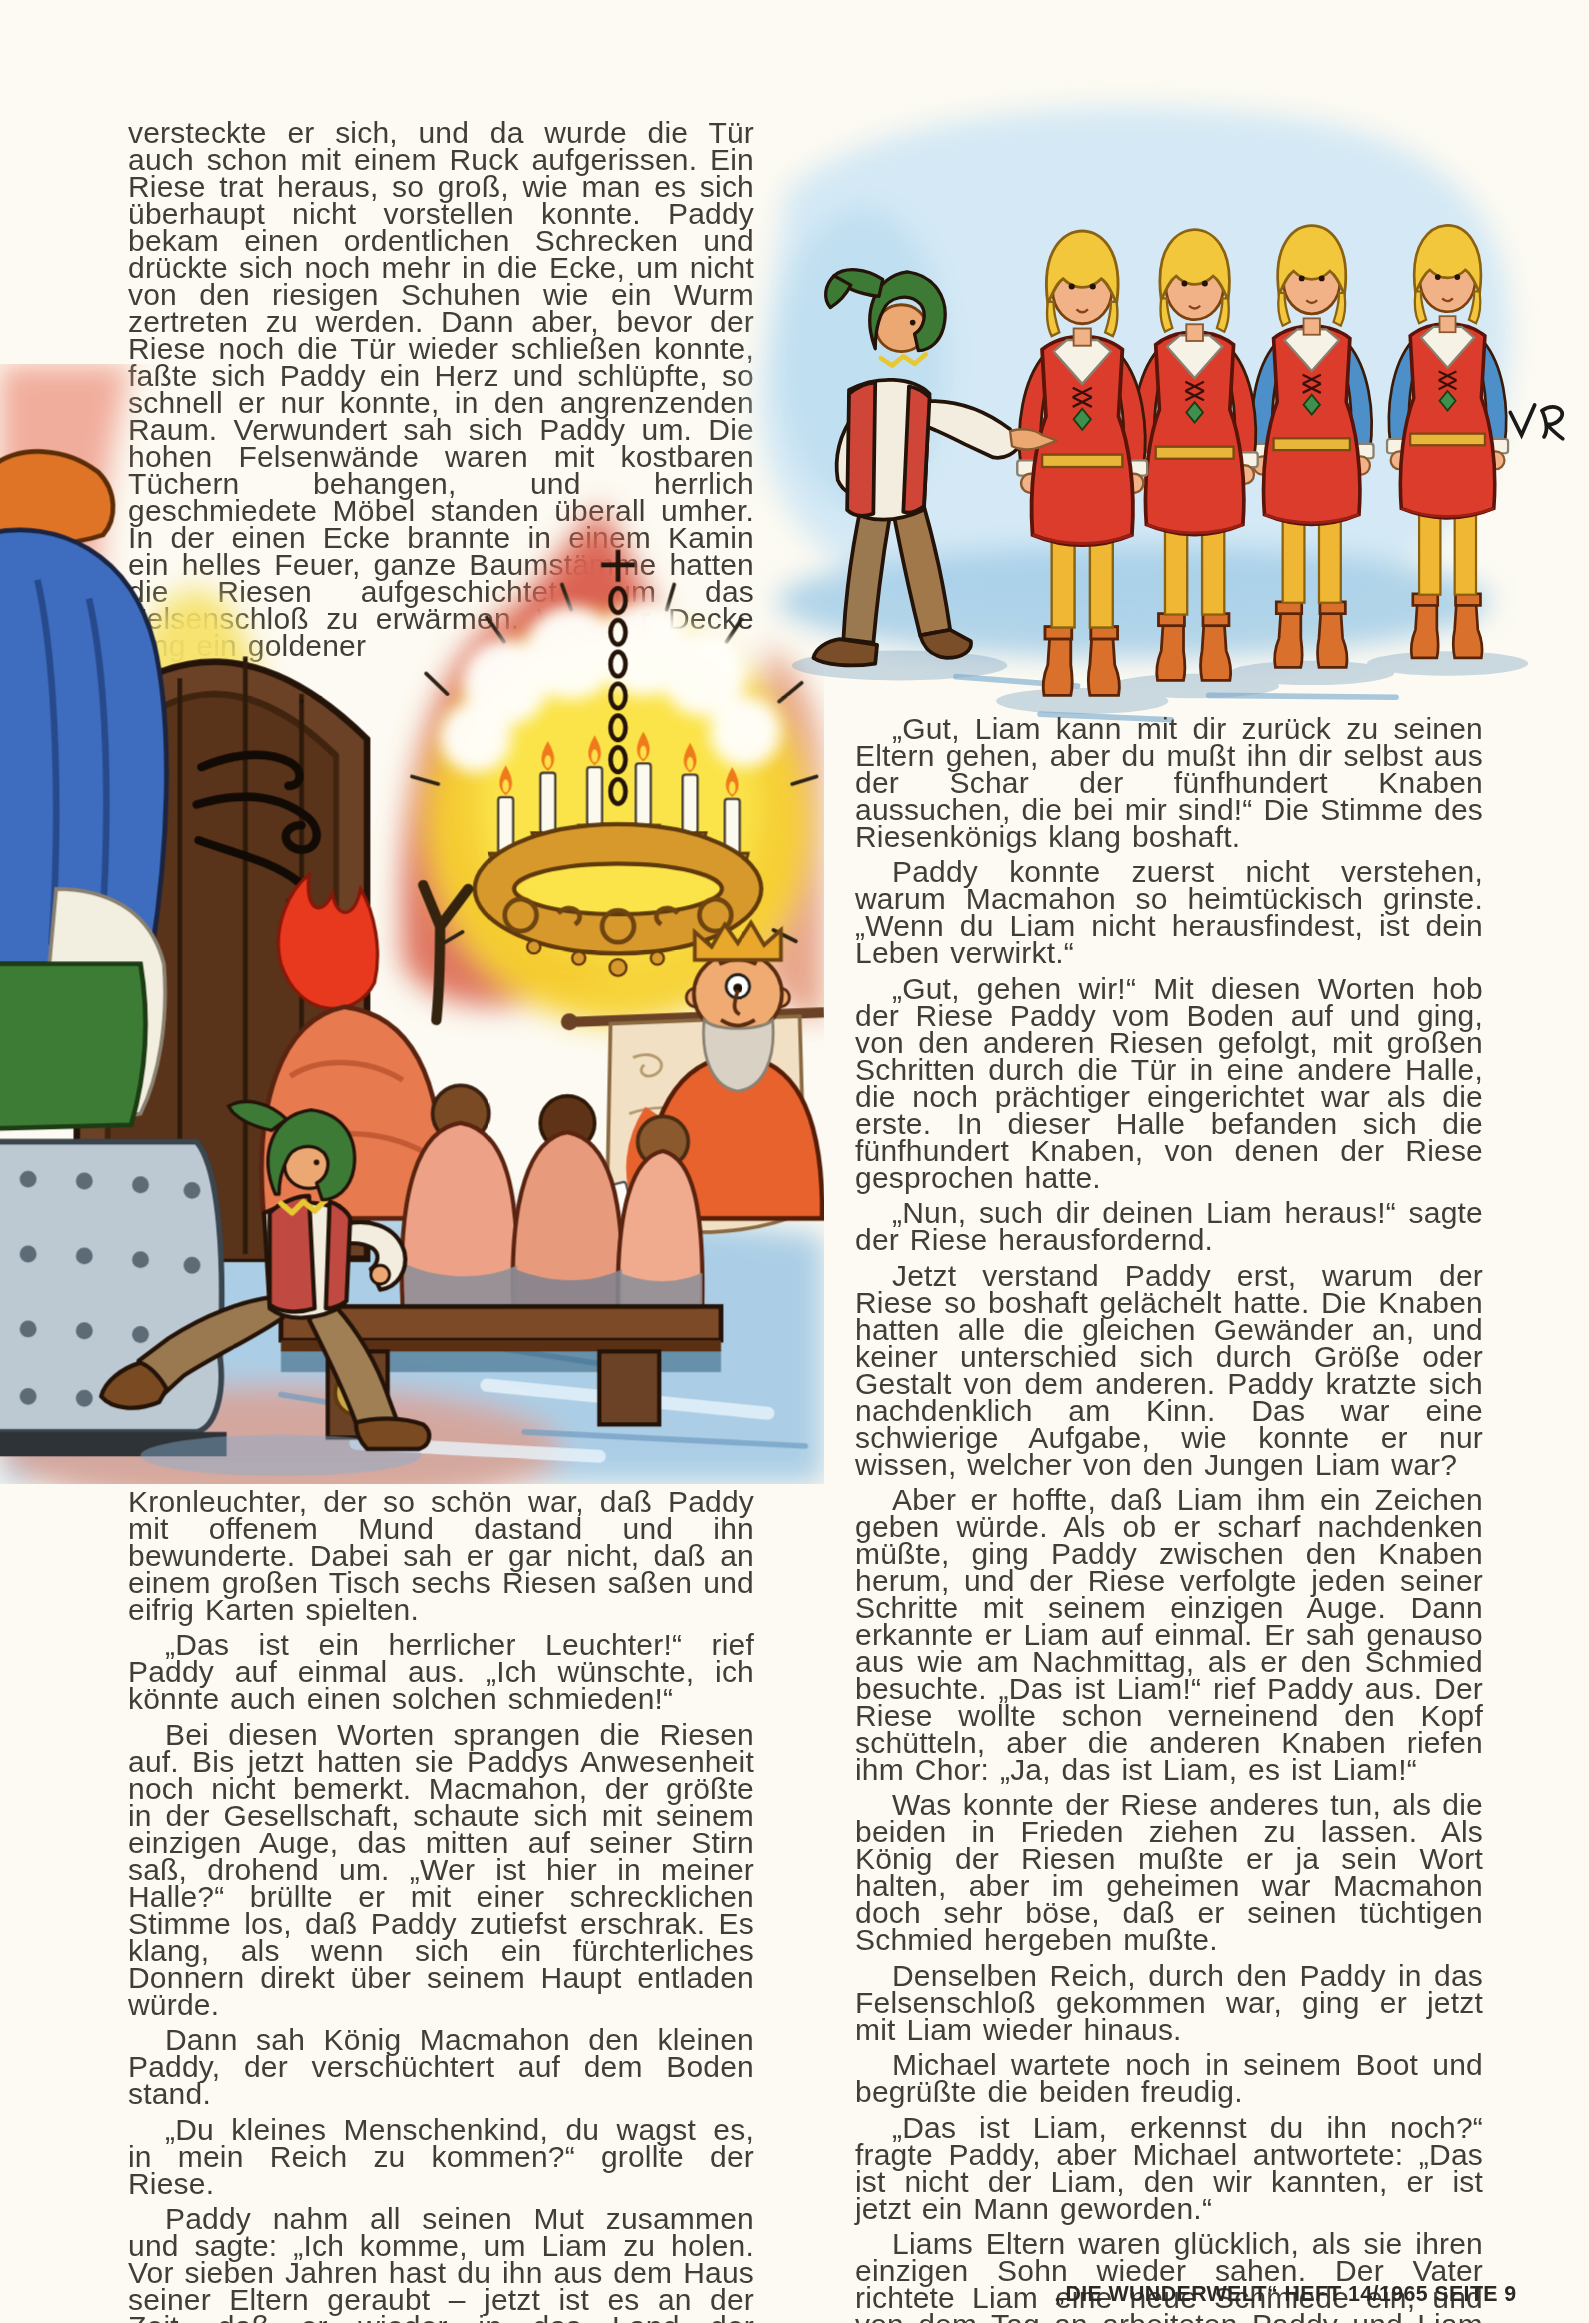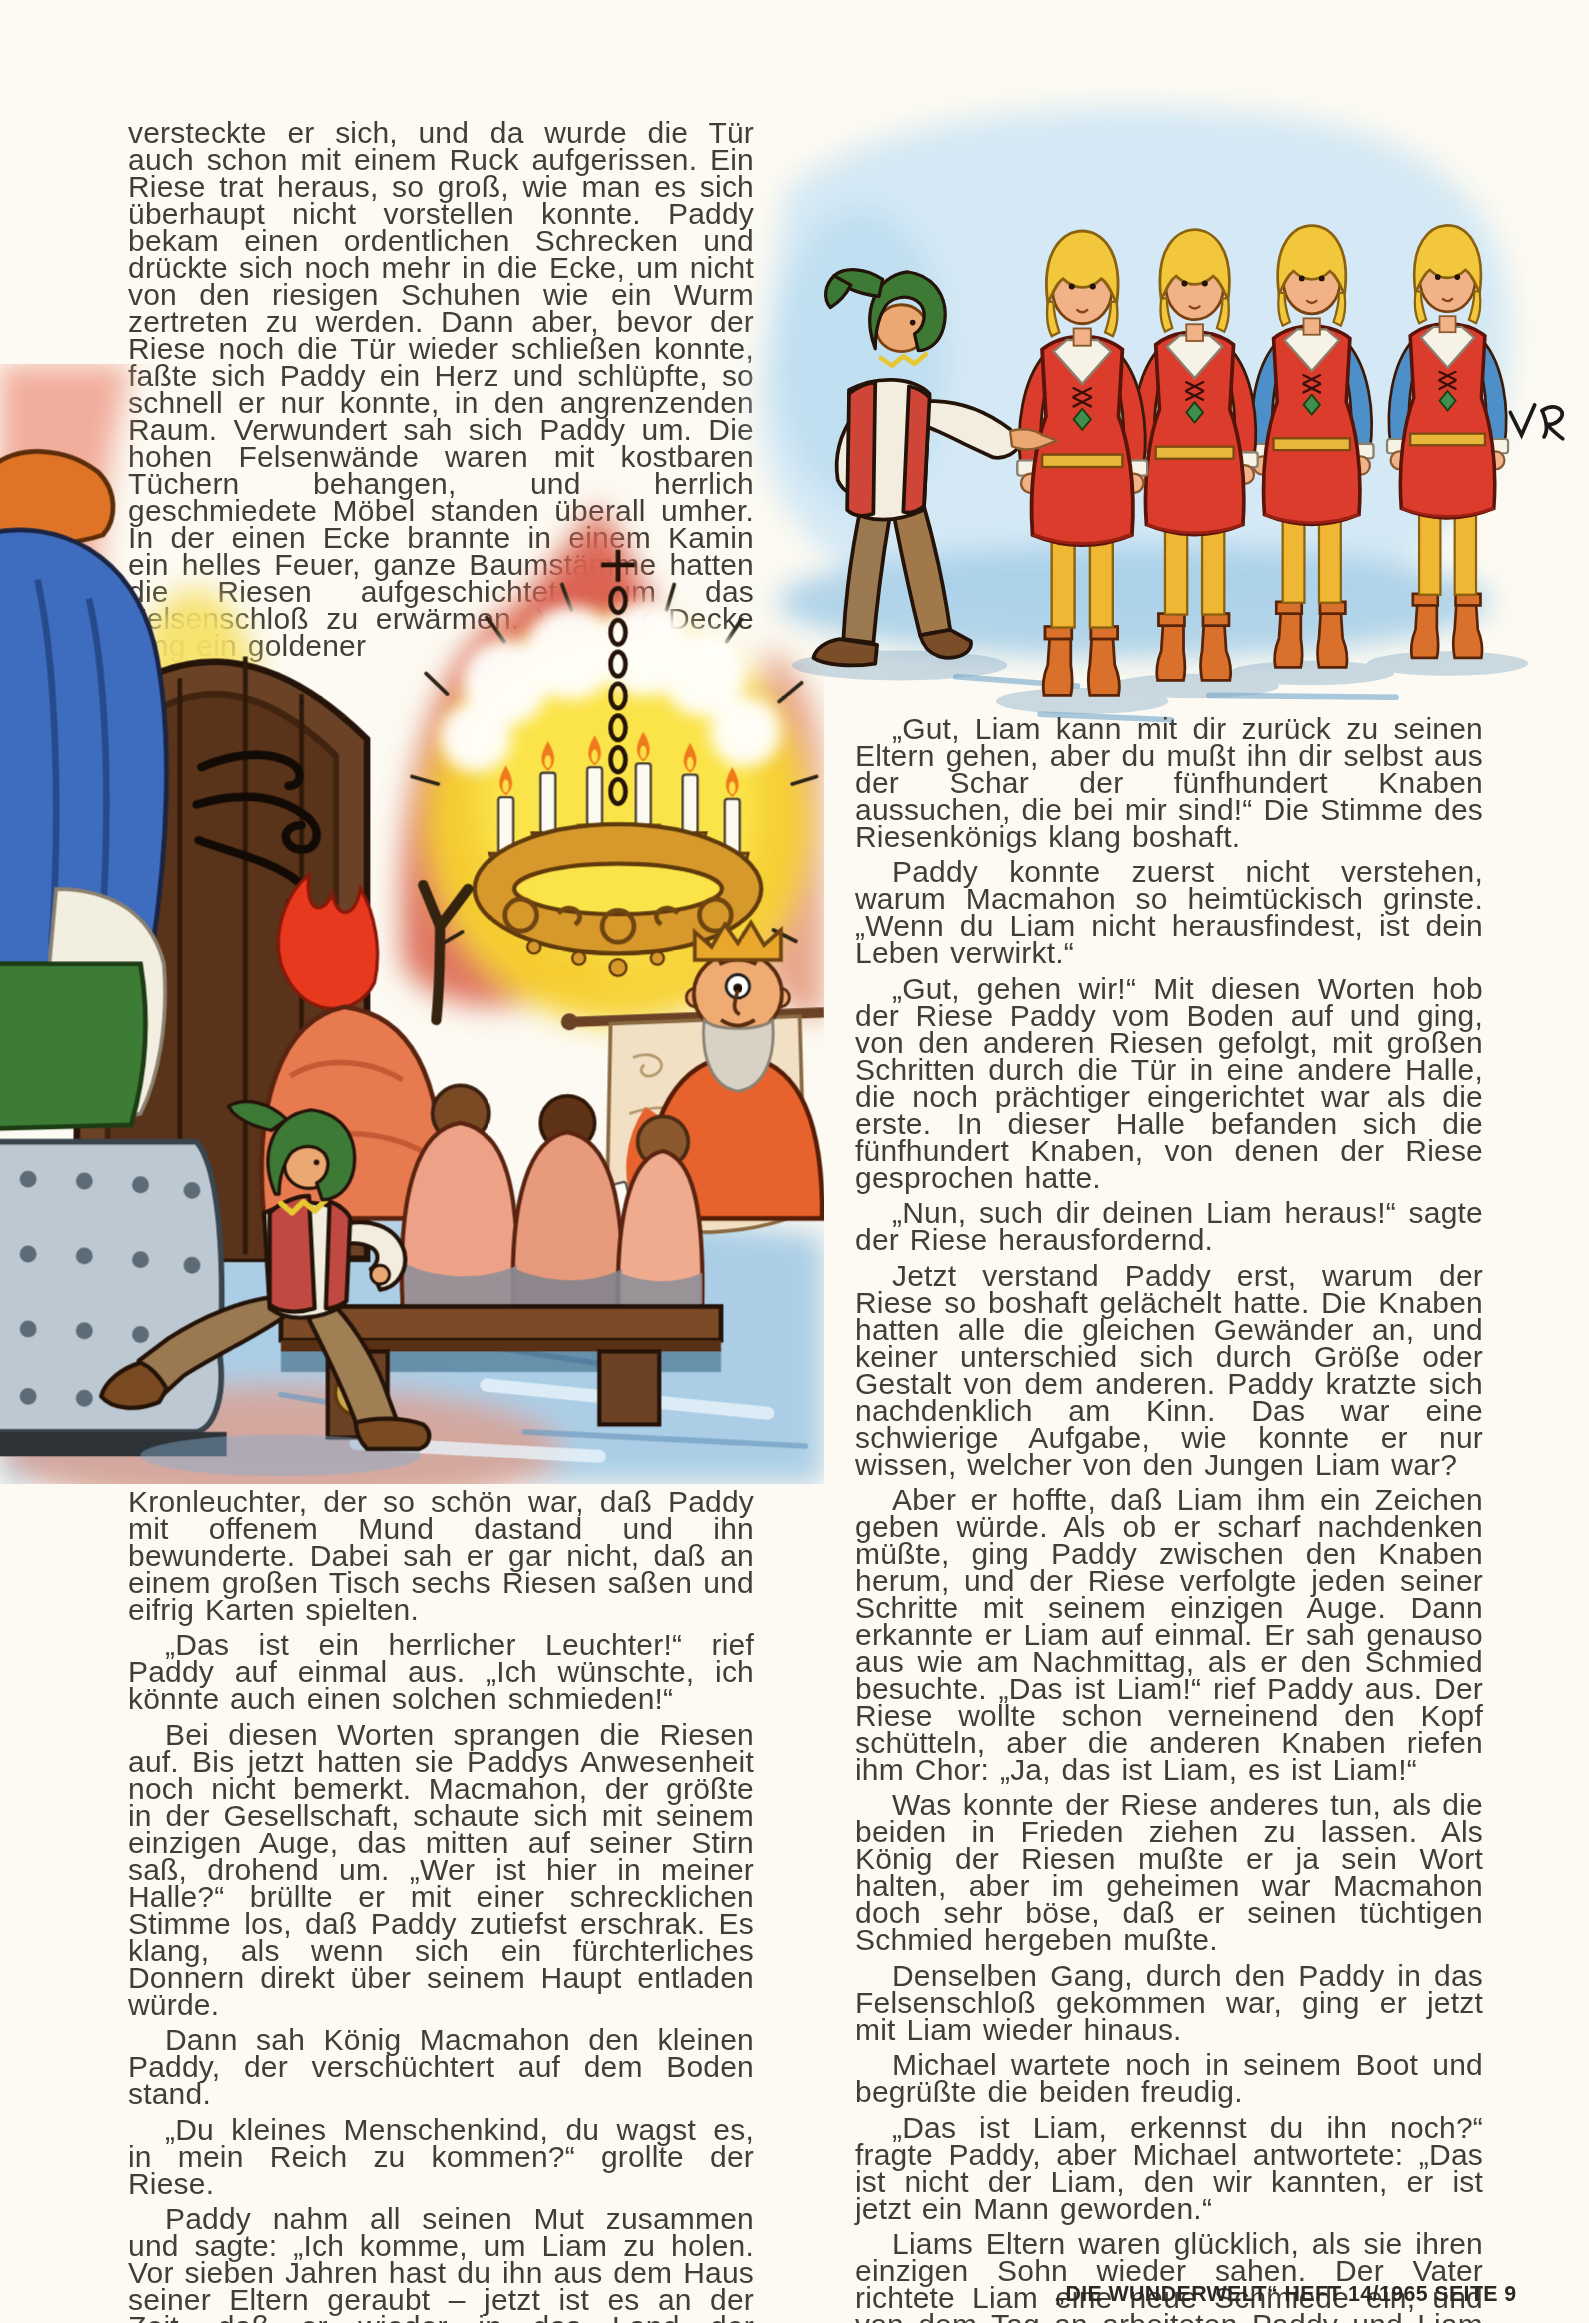"Denselben Gang, durch den Paddy" p { text: Gang -> Reich }
